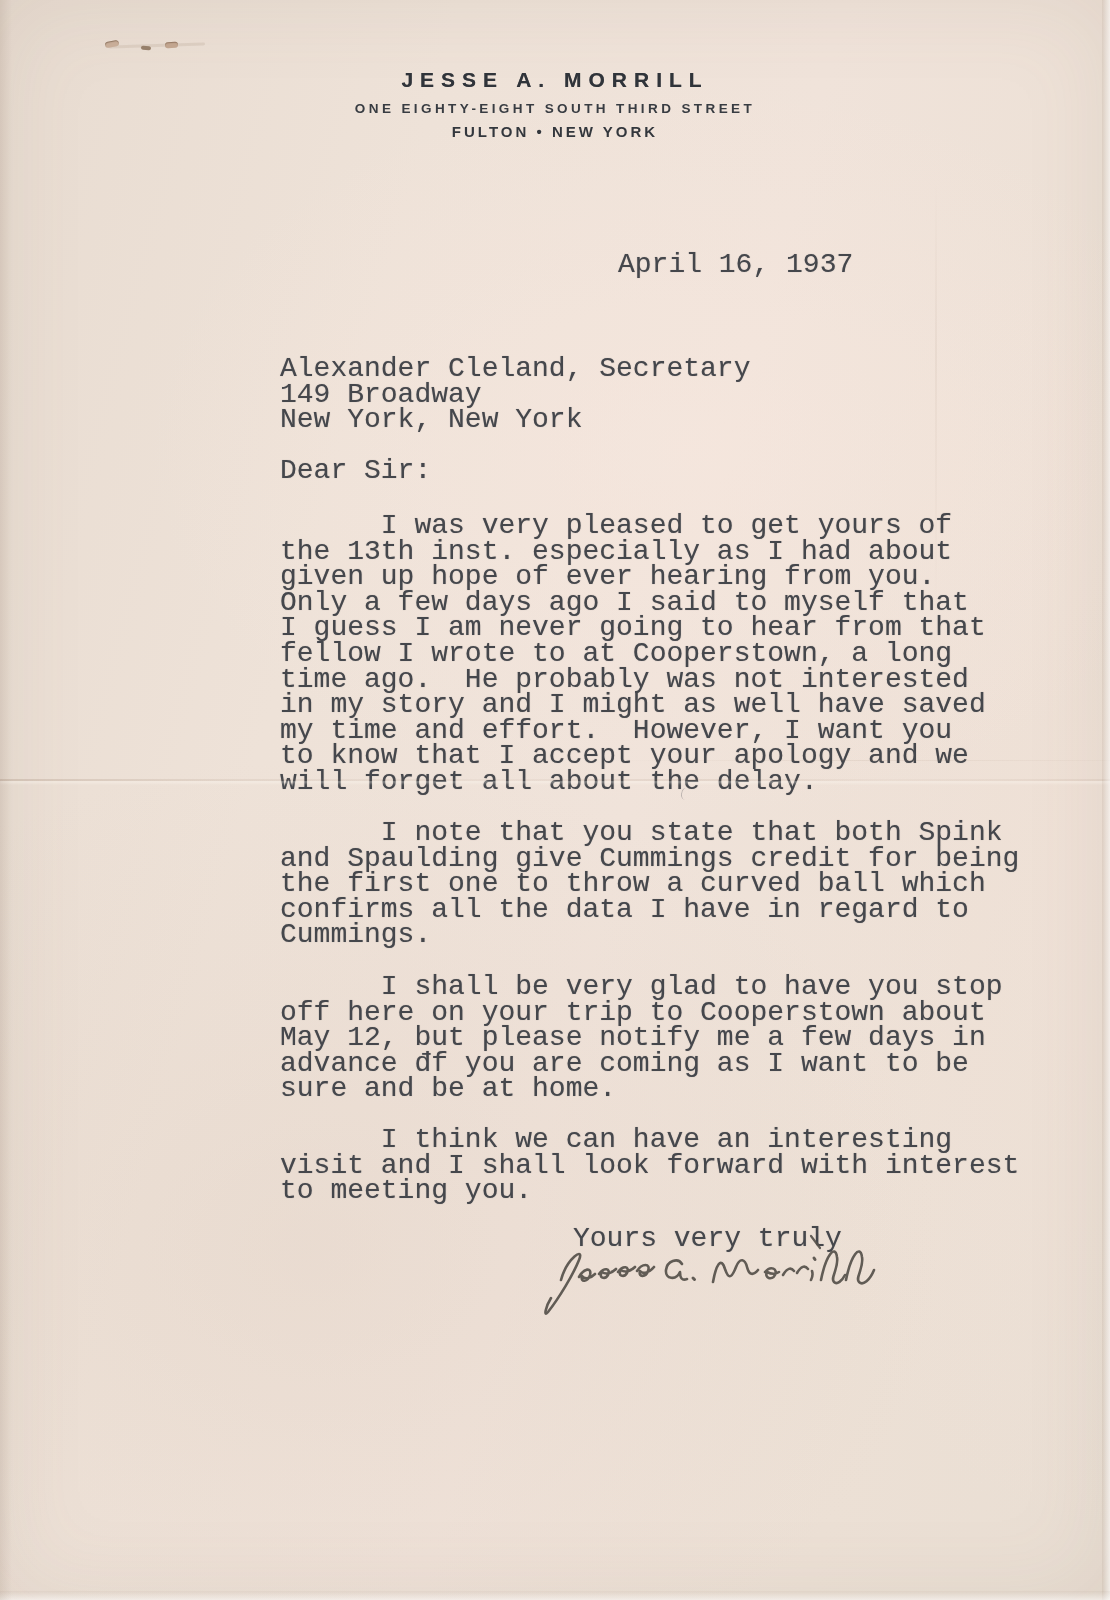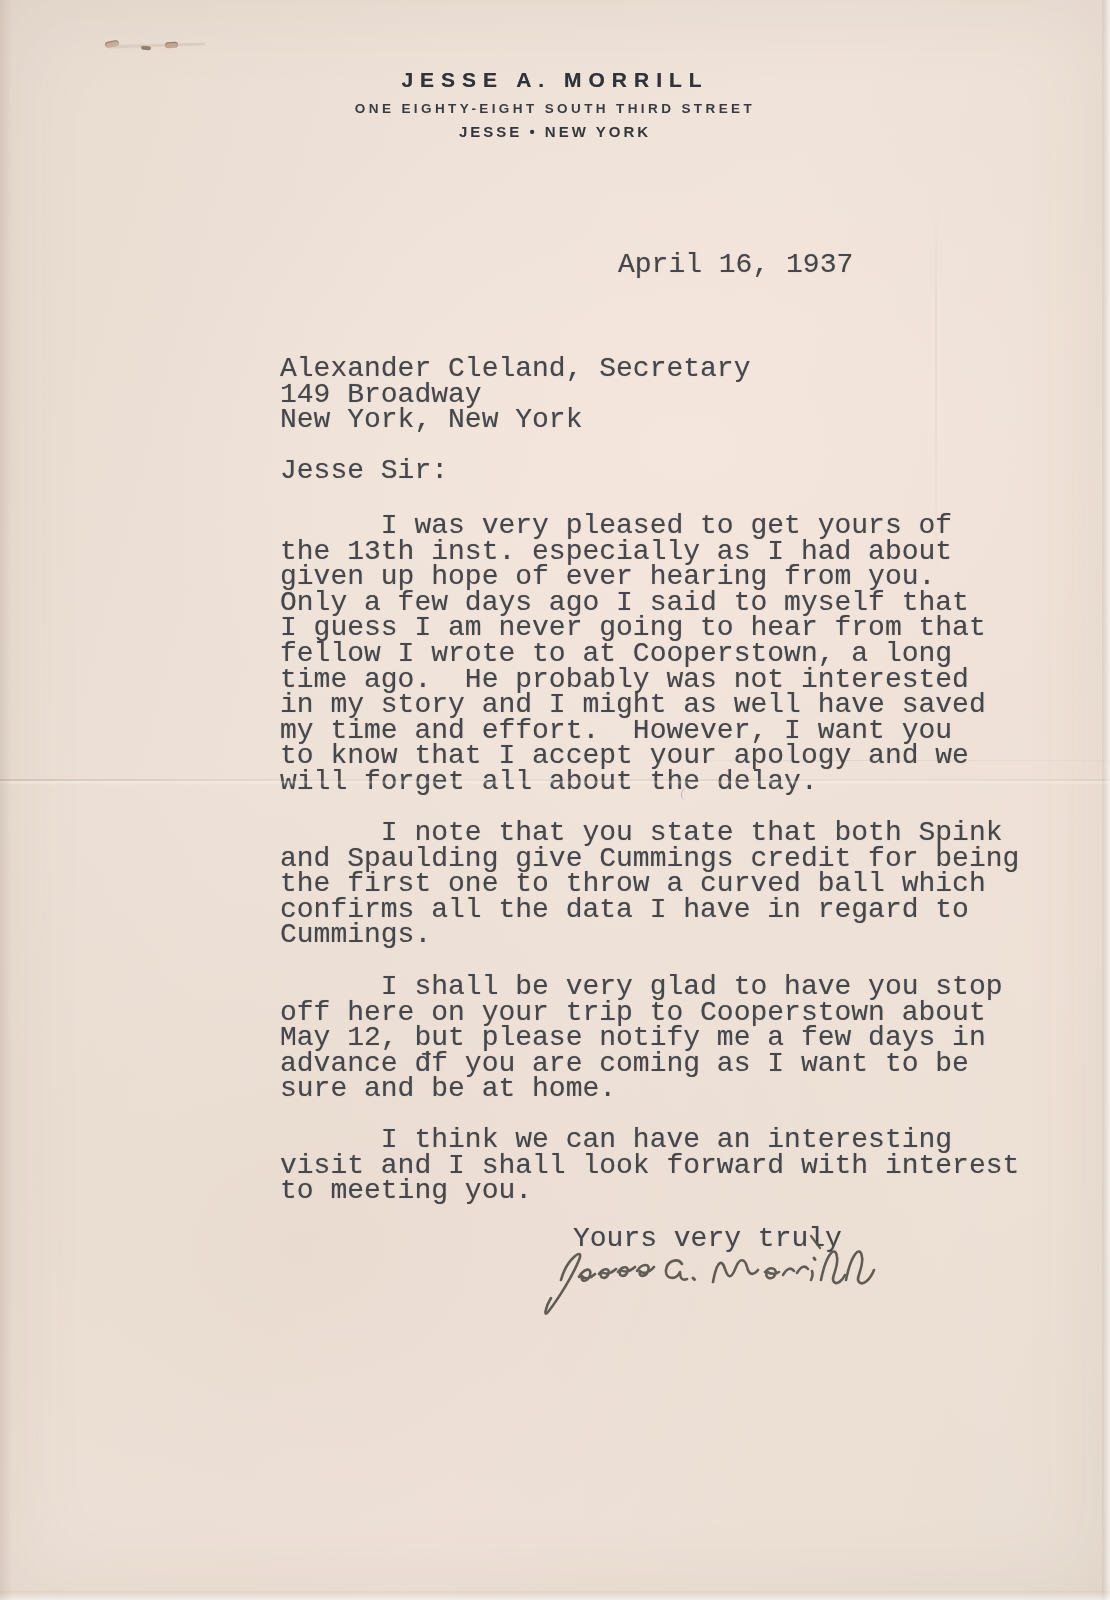"JESSE • NEW YORK" div.lh-city { text: JESSE -> FULTON }
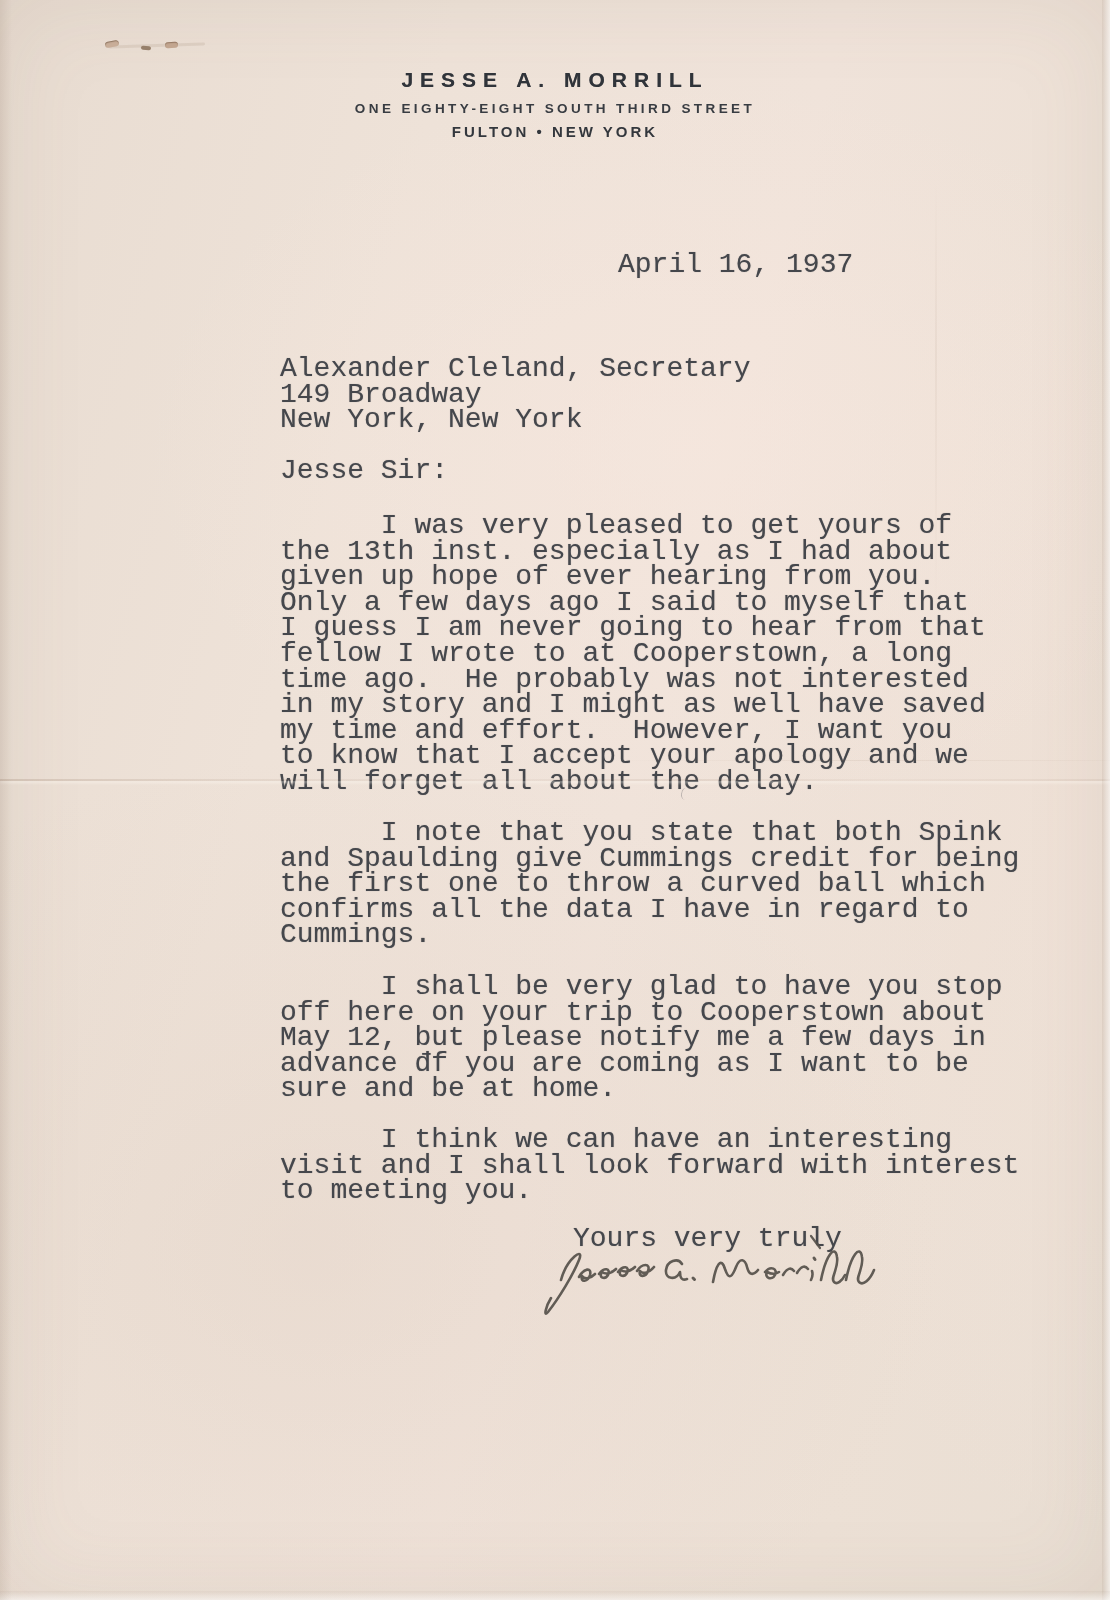"Jesse Sir:" div.tw { text: Jesse -> Dear }
